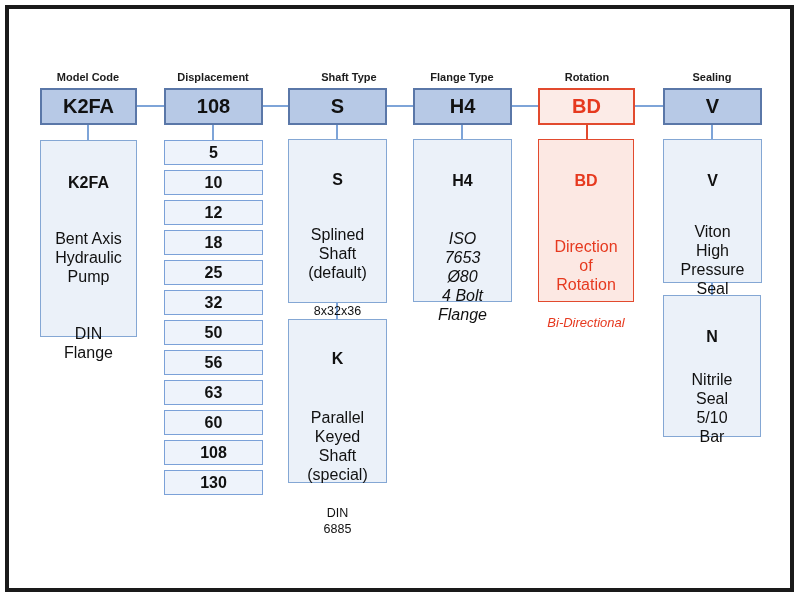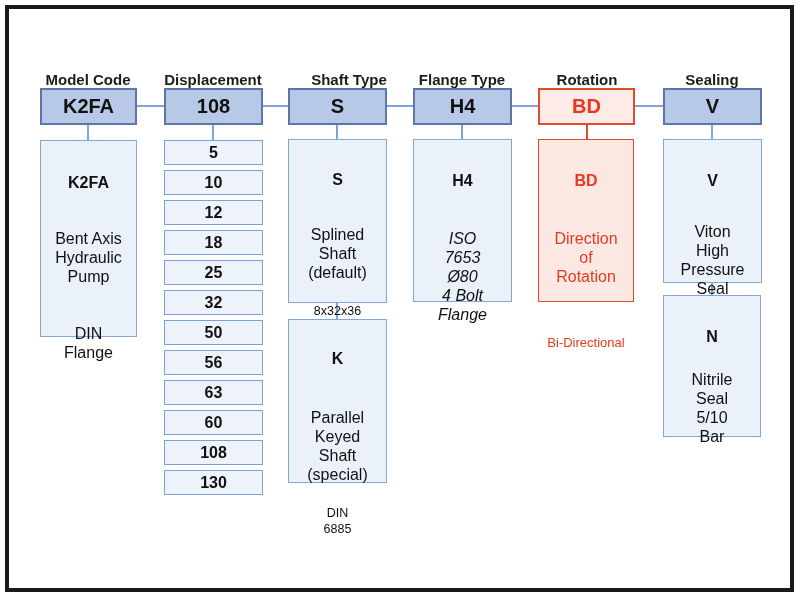"Model Code" .col-label { font-size: 15px -> 11px }
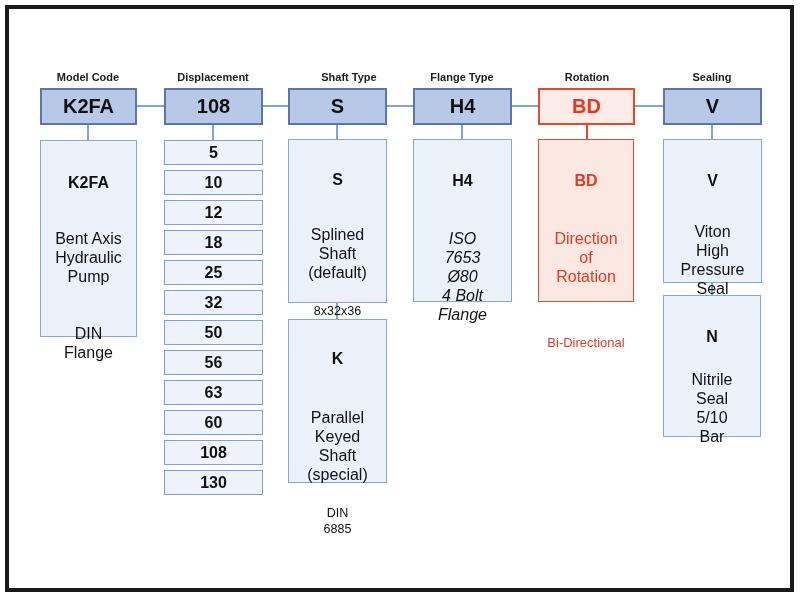"Direction" .d-bd .body { margin-top: 20px -> 28px }
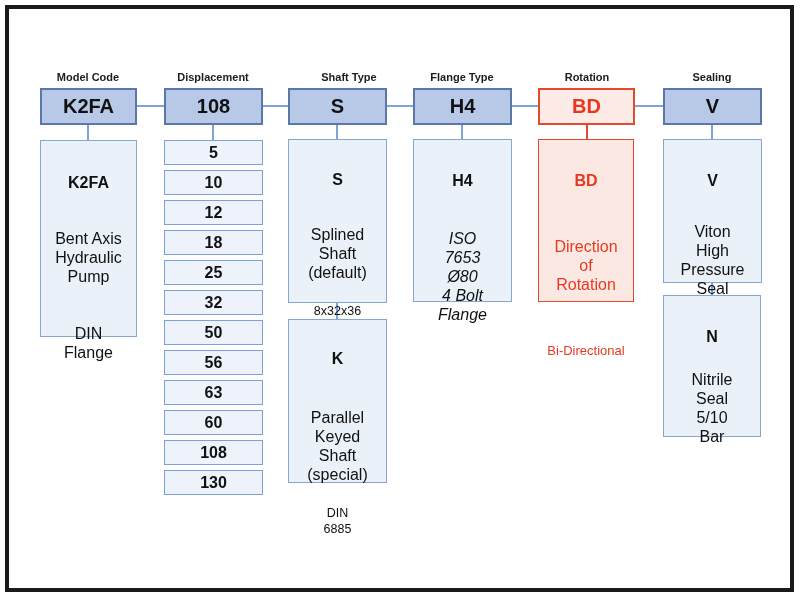"Bi-Directional" .d-bd .small { font-style: none -> italic; margin-top: 30px -> 2px }
